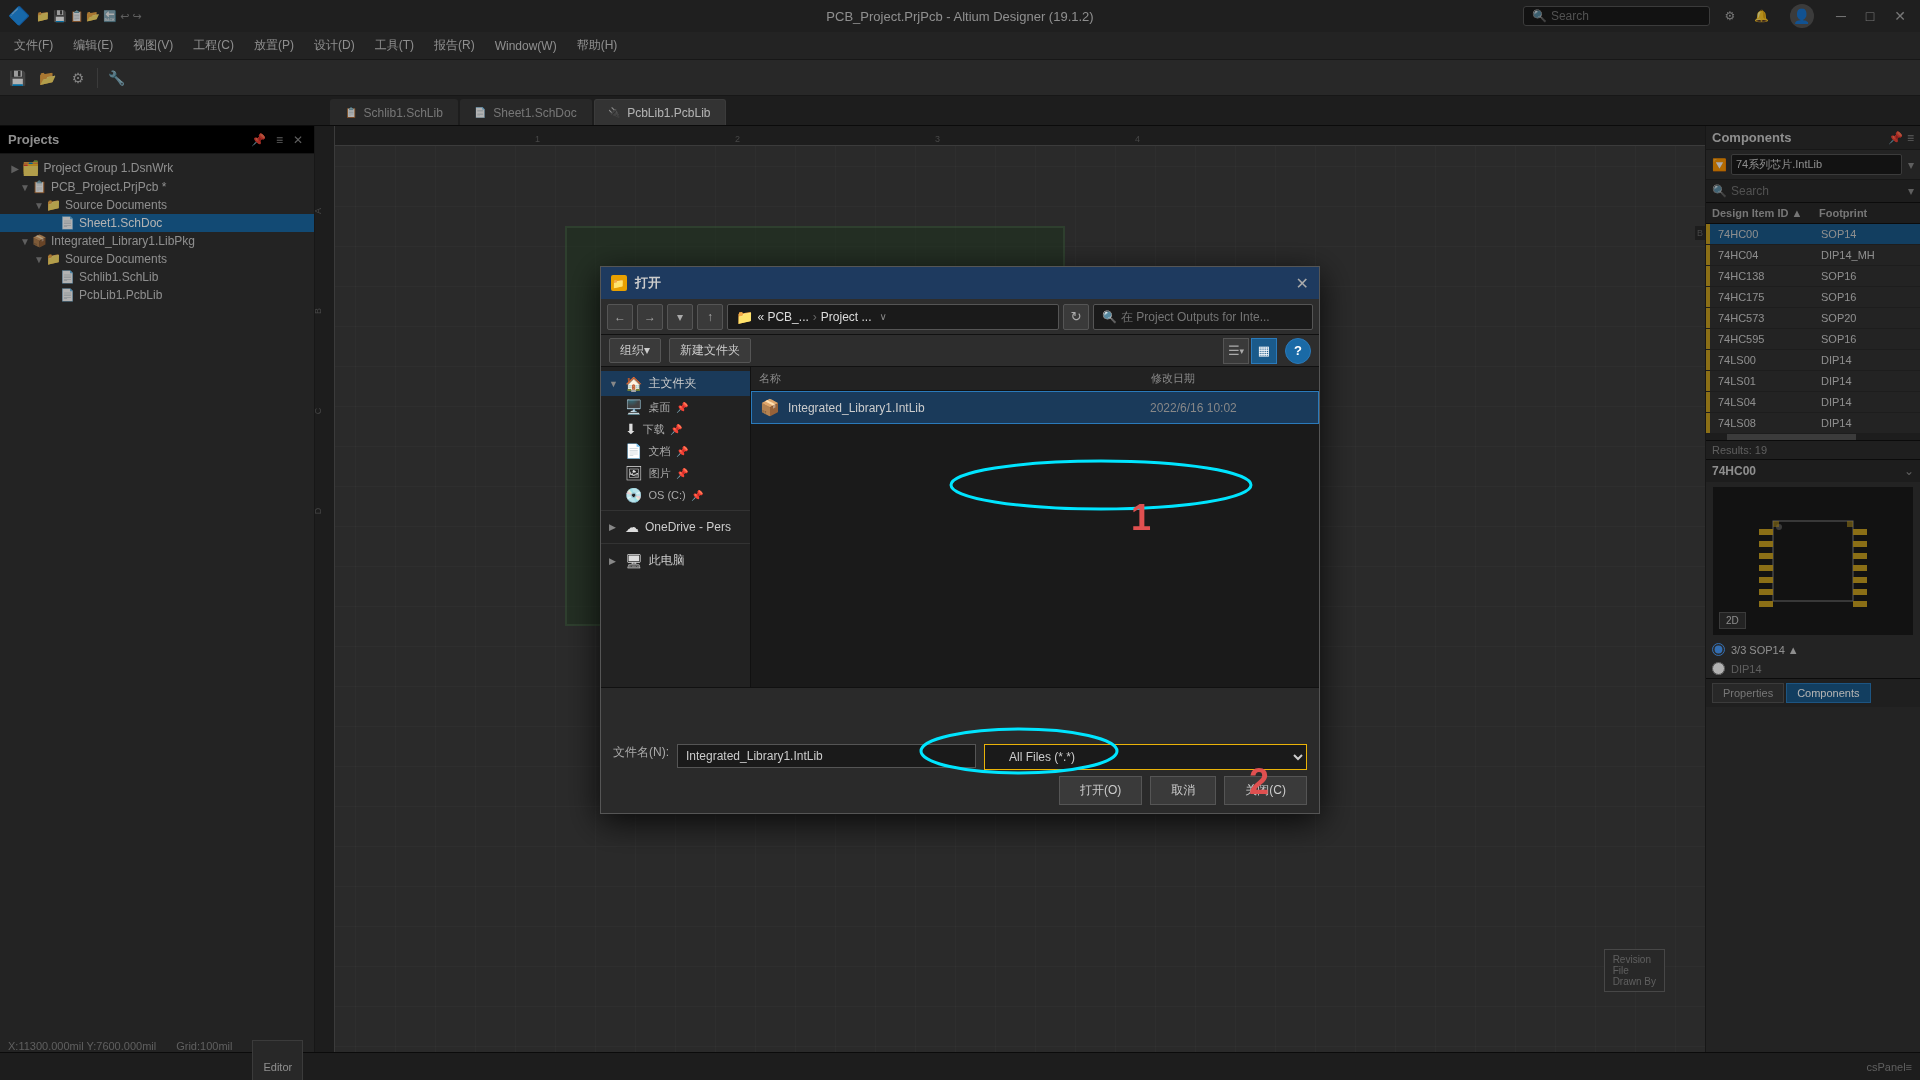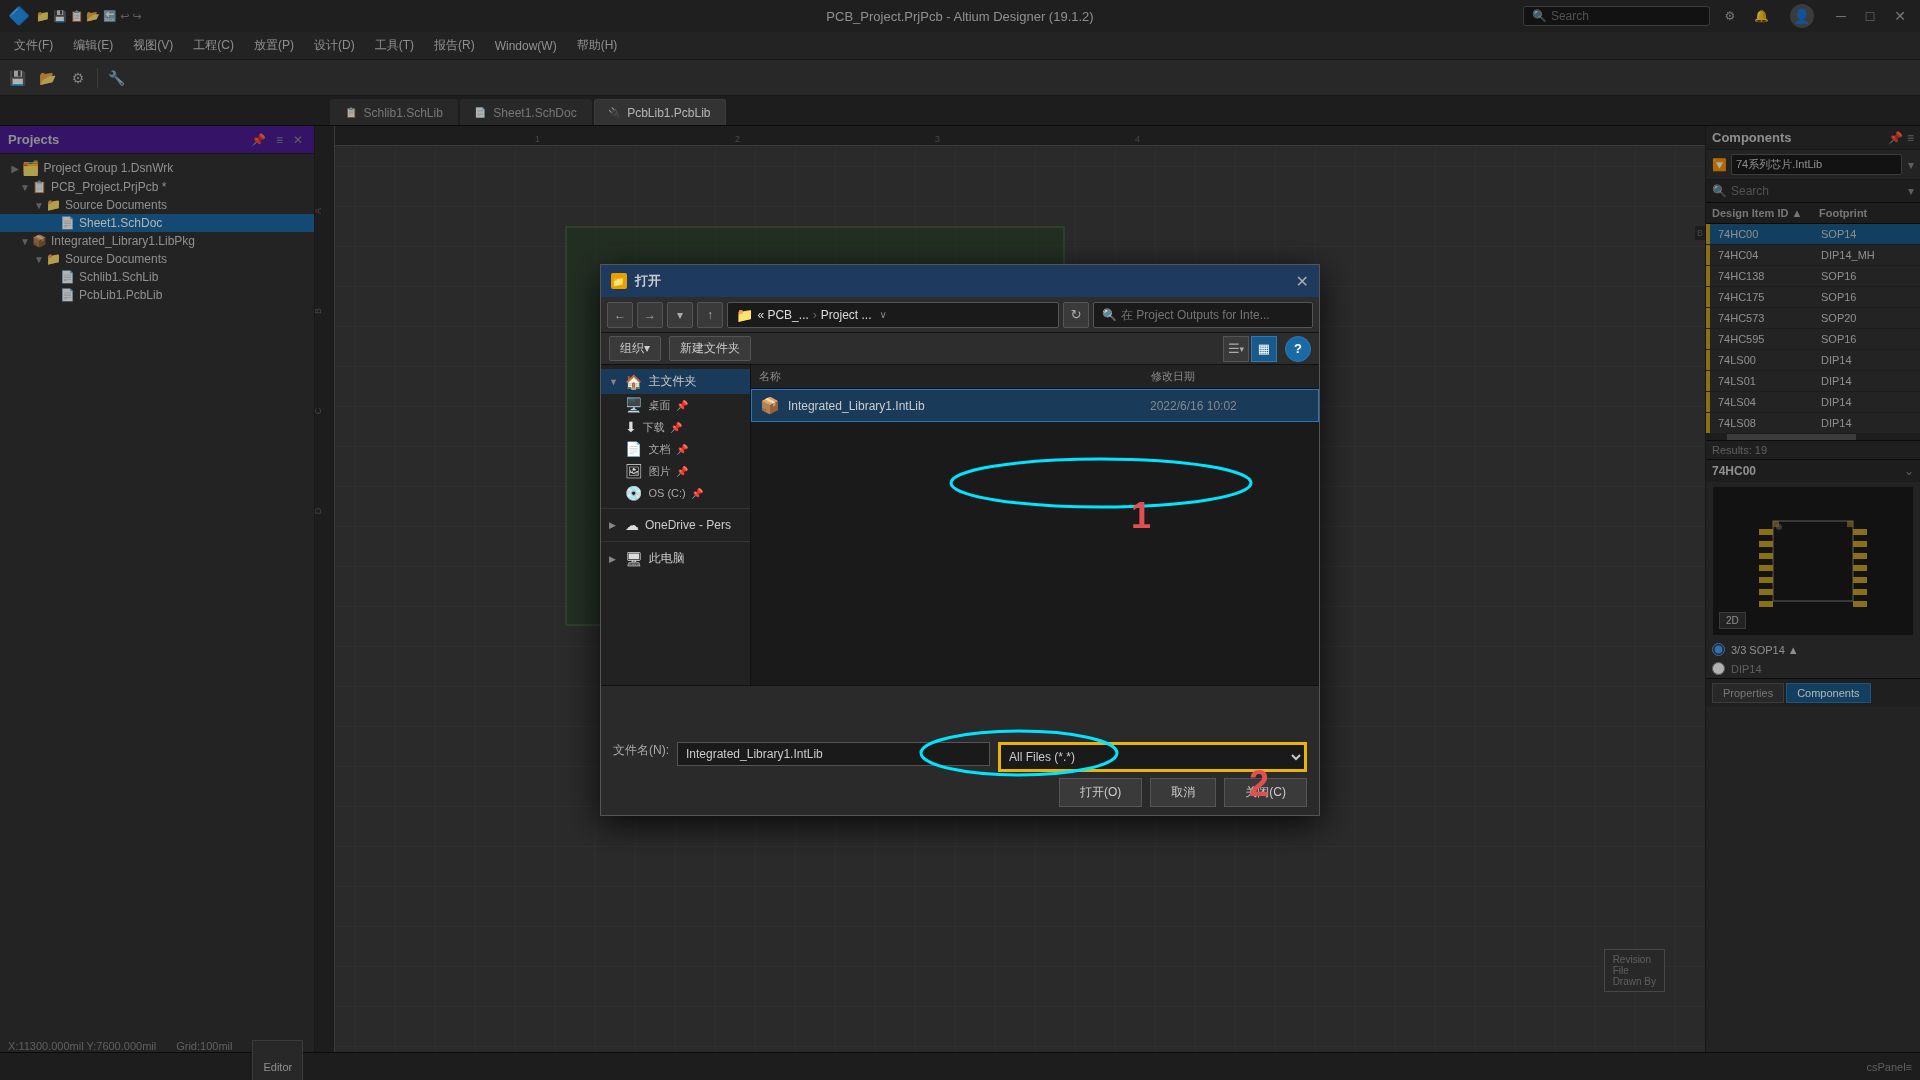"Projects" .panel-header { background: #4c1d95 -> #000000 }
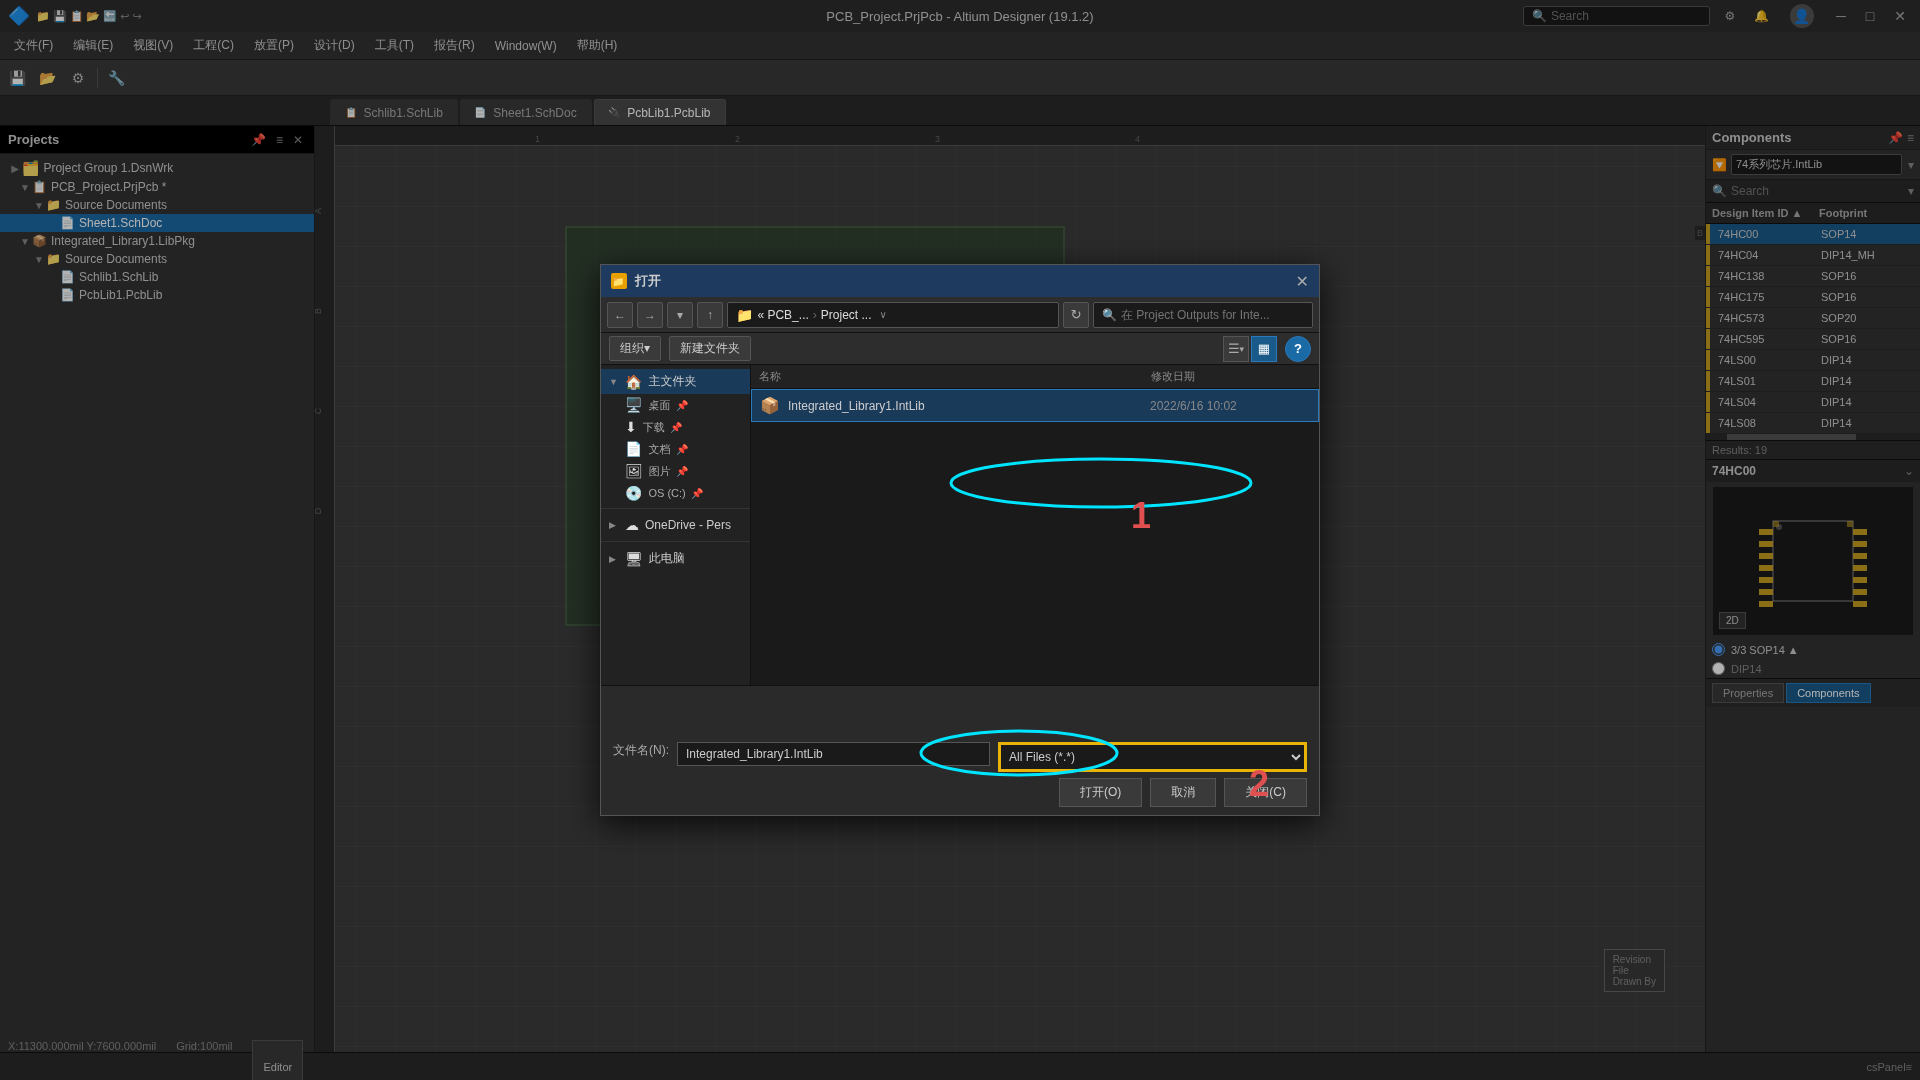"All Files (*.*)" .footer-dropdown { border: 3px solid #eab308 -> 1px solid #eab308; padding: 4px 4px -> 4px 20px }
